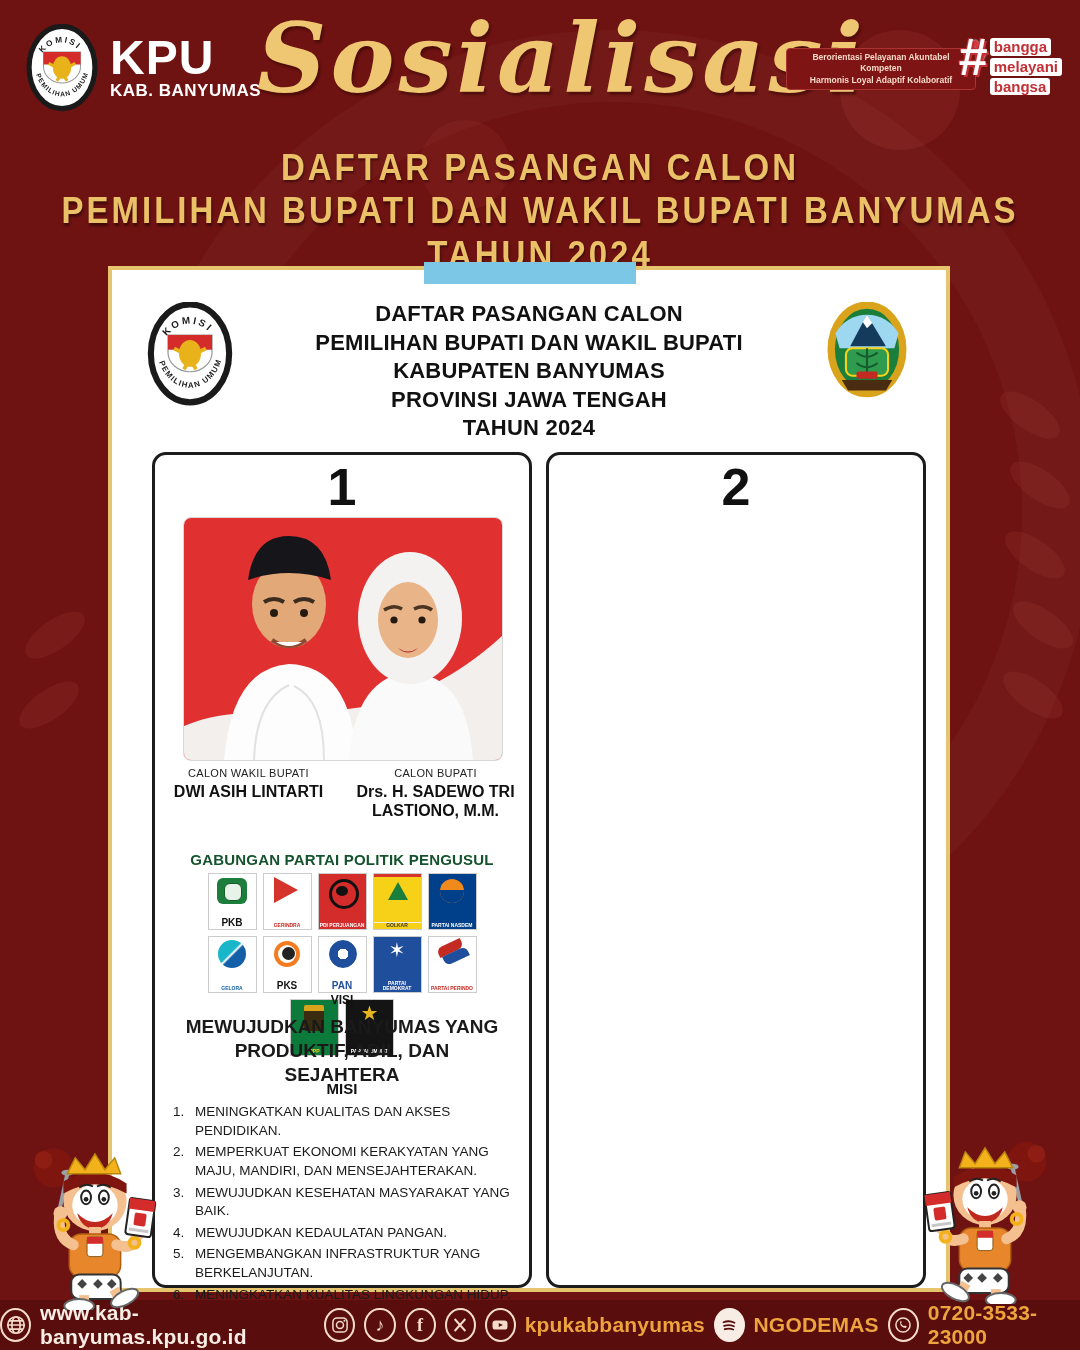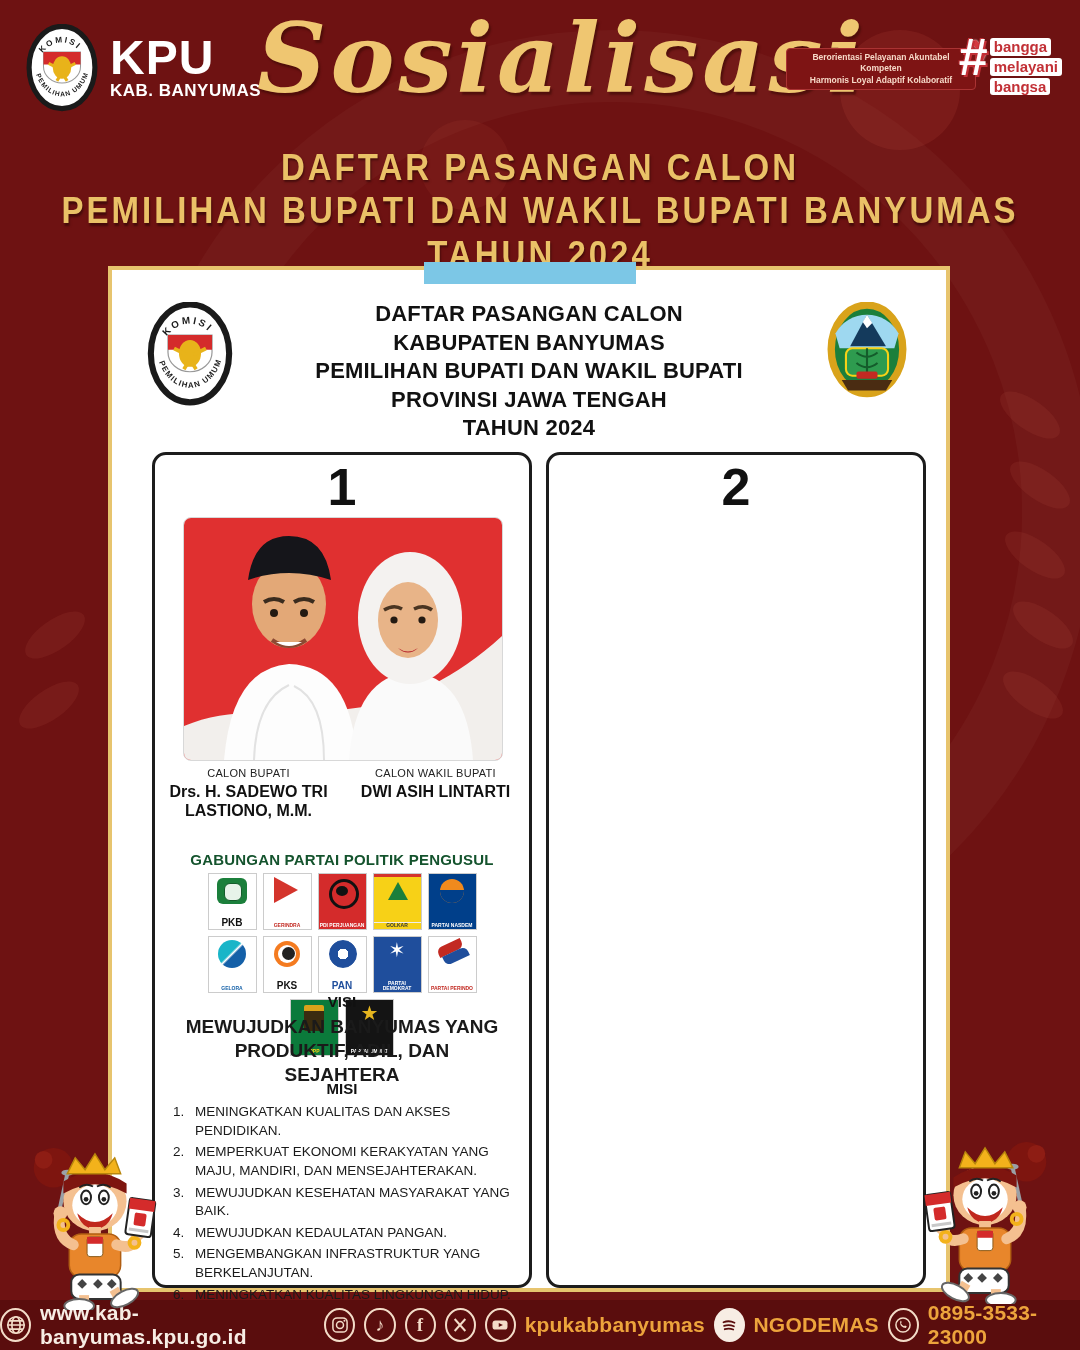"KABUPATEN BANYUMAS" div { order: before "PEMILIHAN BUPATI DAN WAKIL BUPATI" -> after "PEMILIHAN BUPATI DAN WAKIL BUPATI" }
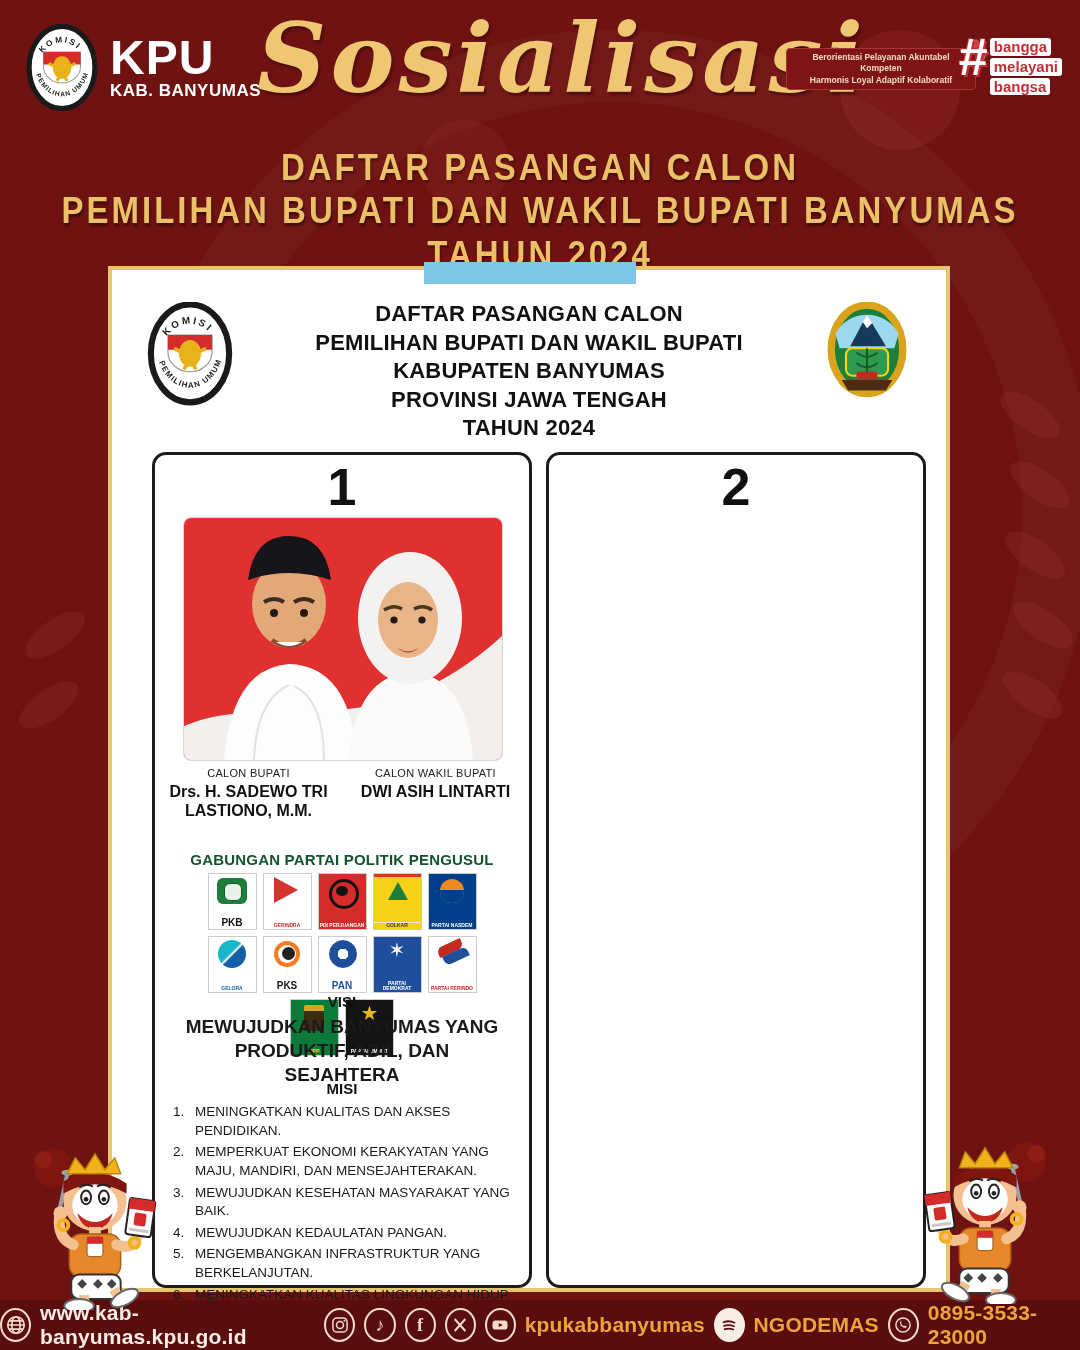"CALON BUPATI" div.cand { order: before "CALON WAKIL BUPATI" -> after "CALON WAKIL BUPATI" }
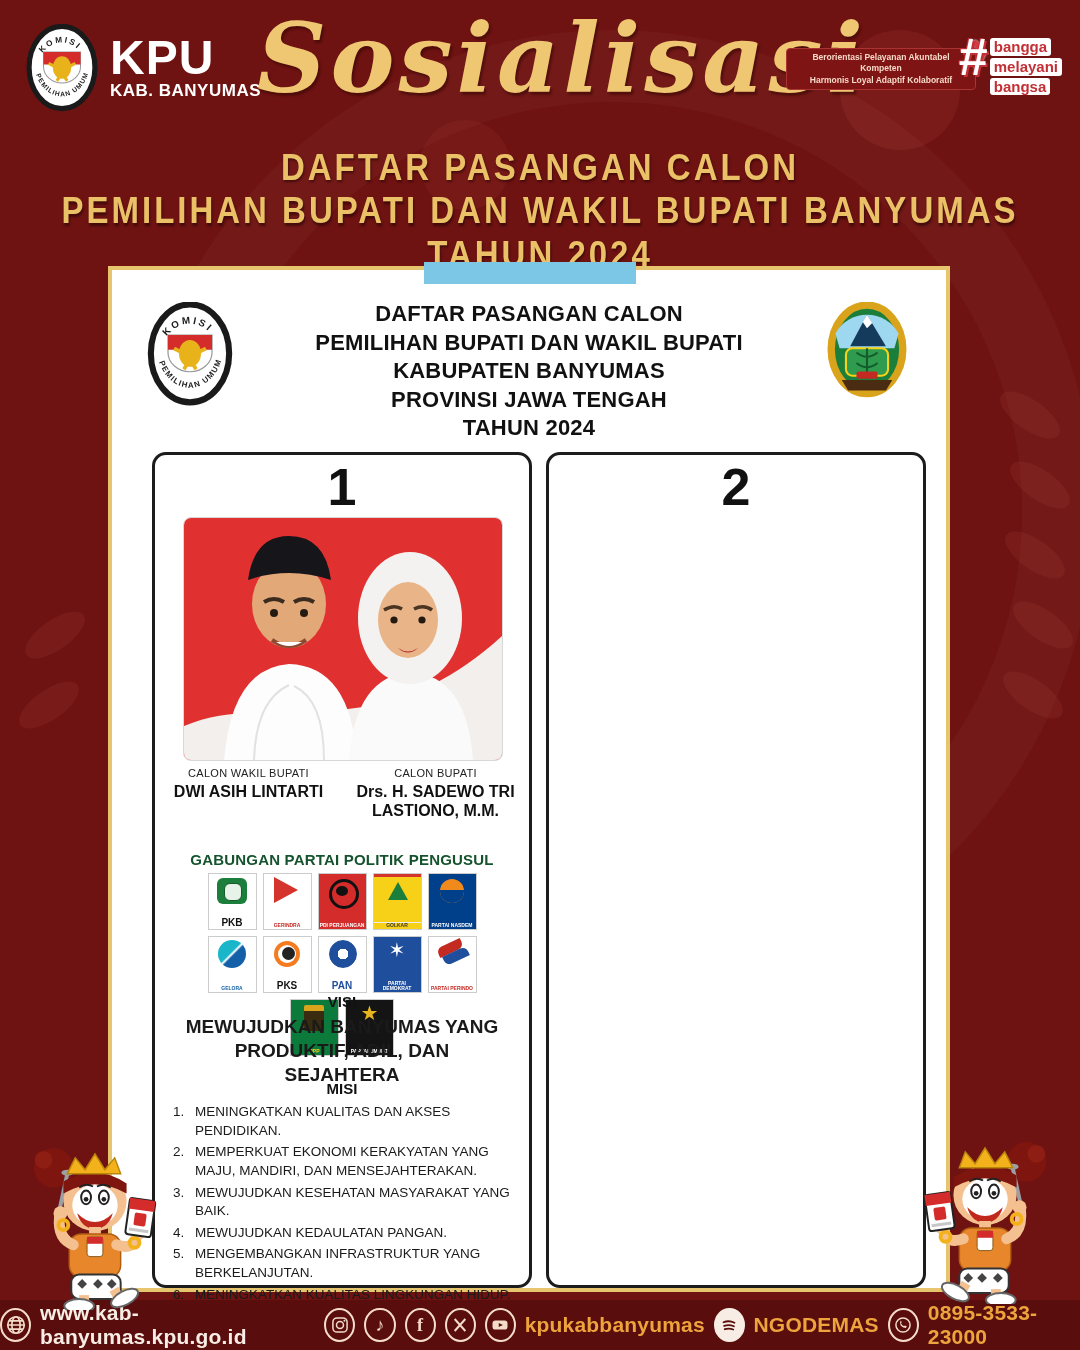"VISI" .visi-label { font-size: 15px -> 12px }
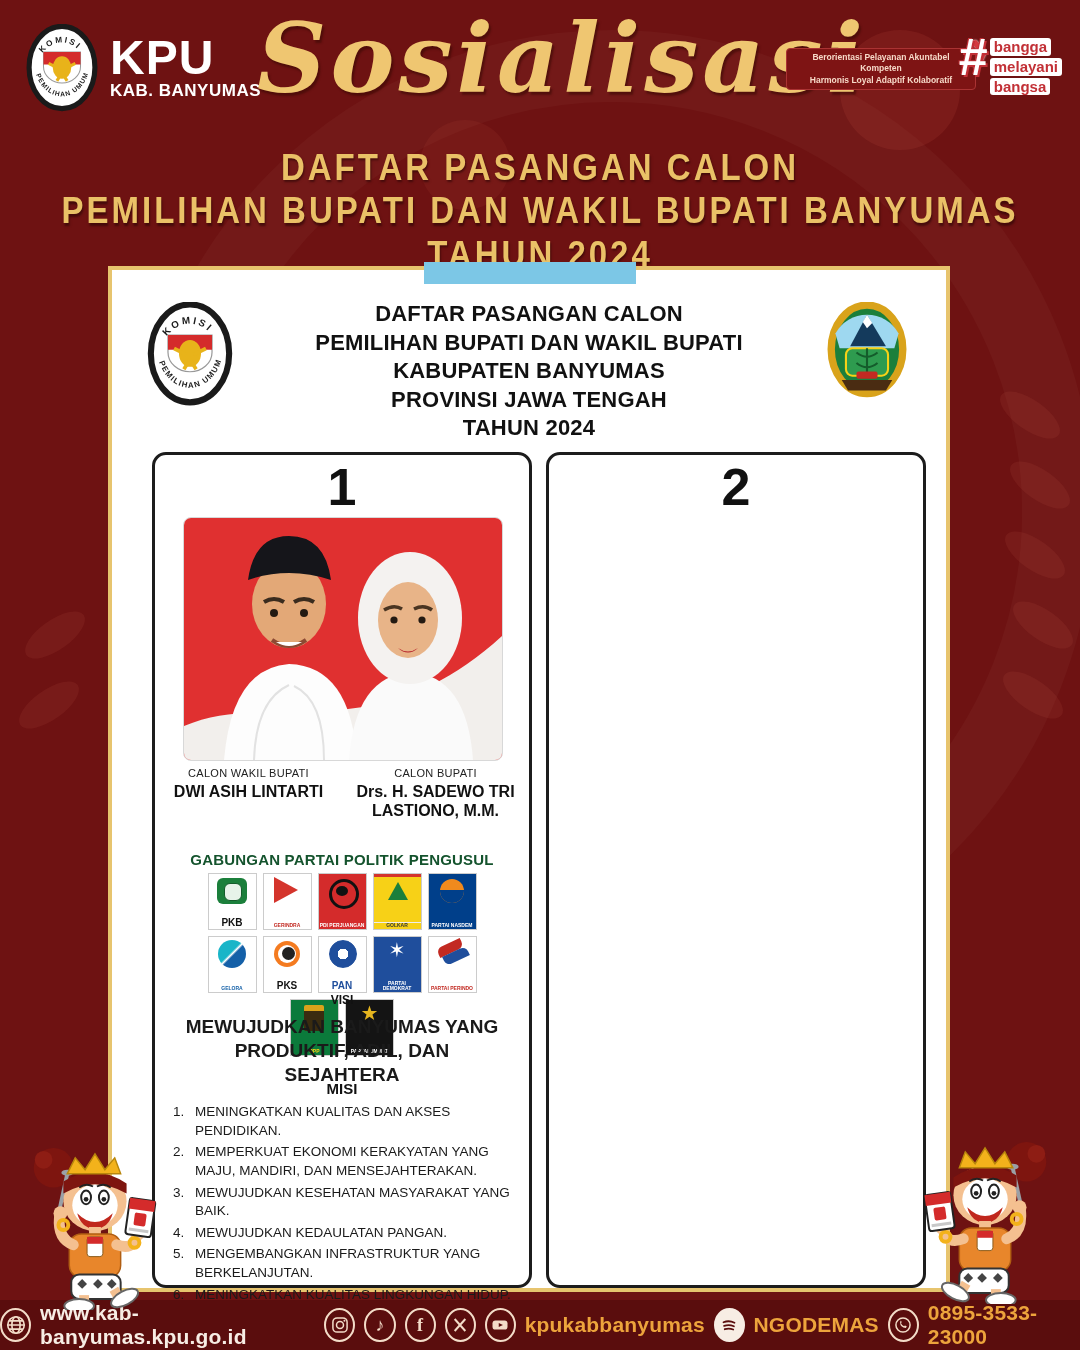"0895-3533-23000" div.goldtx { text: 0895-3533-23000 -> 0720-3533-23000 }
